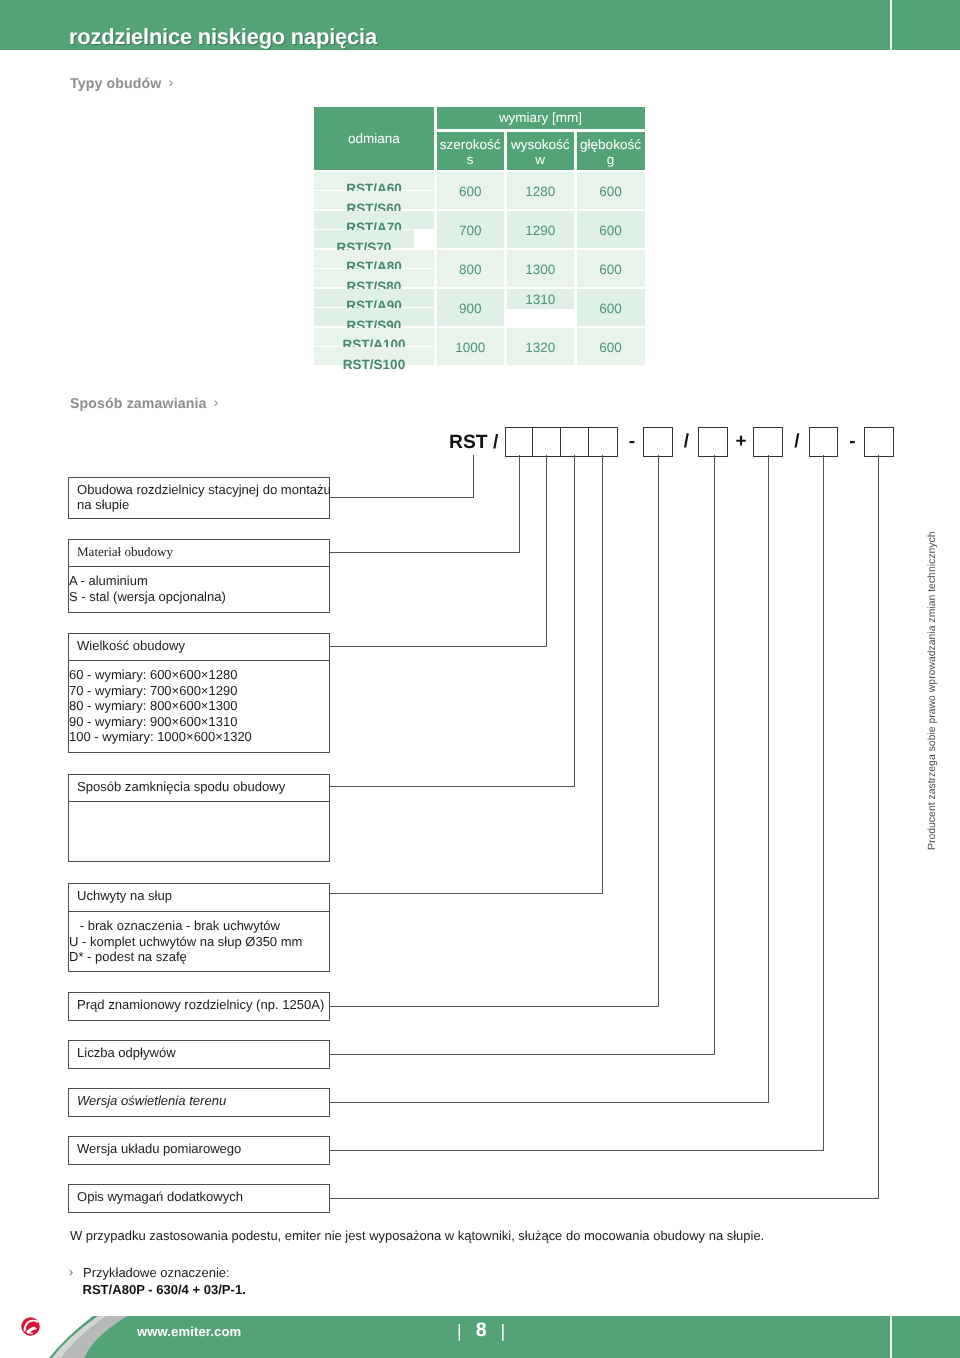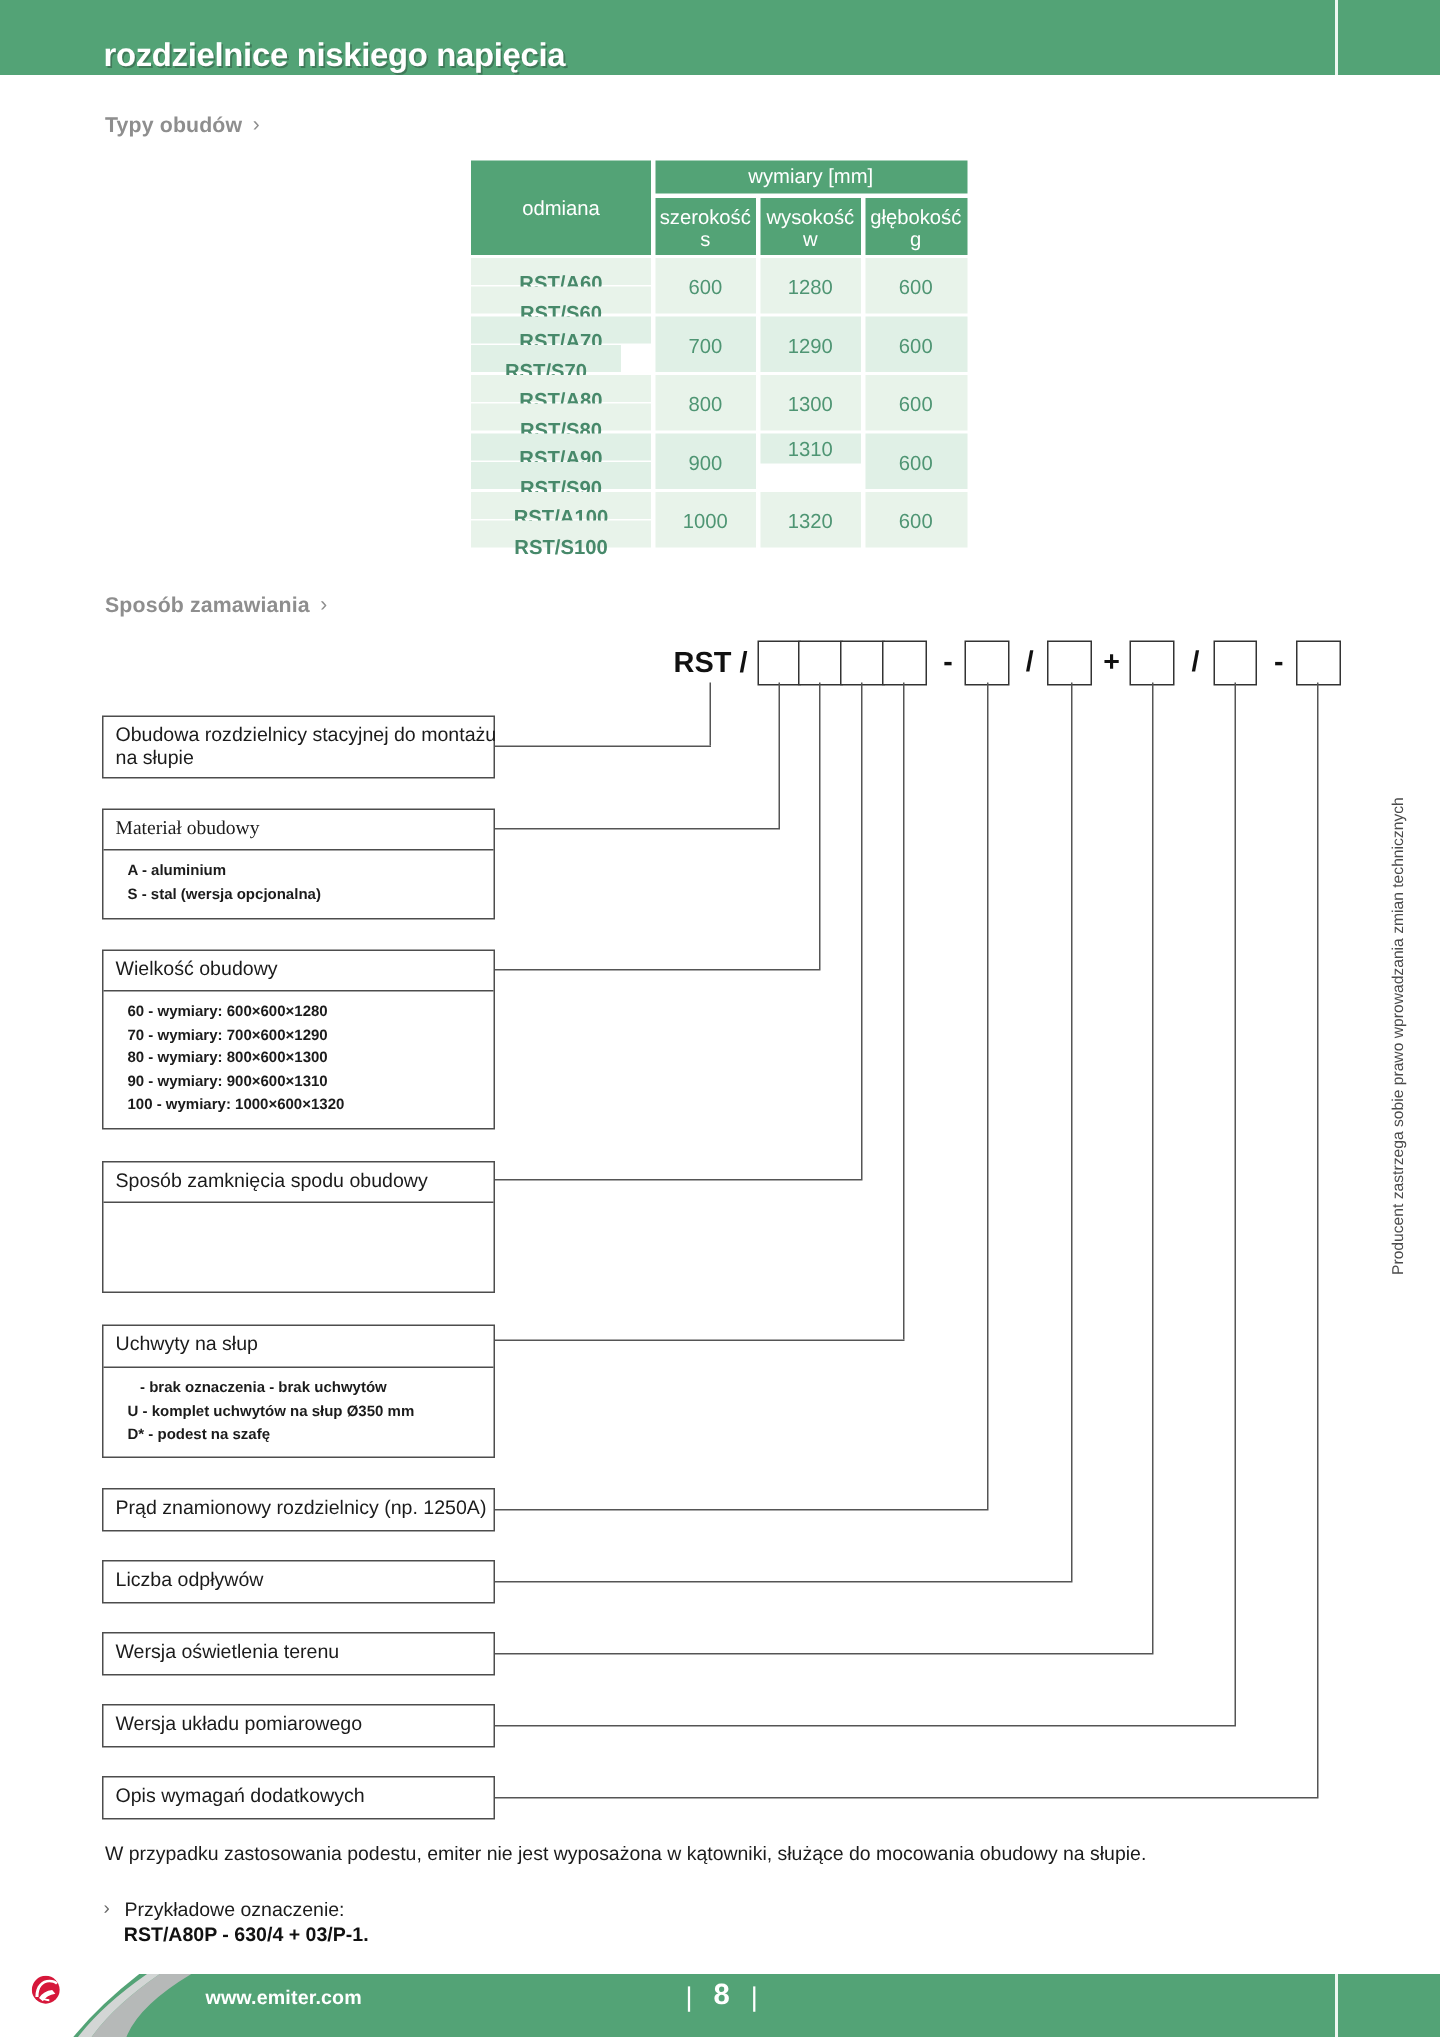"A - aluminium" .lbox .lbody { font-size: 10px -> 13px; font-weight: bold -> none; left: 16px -> 0 }
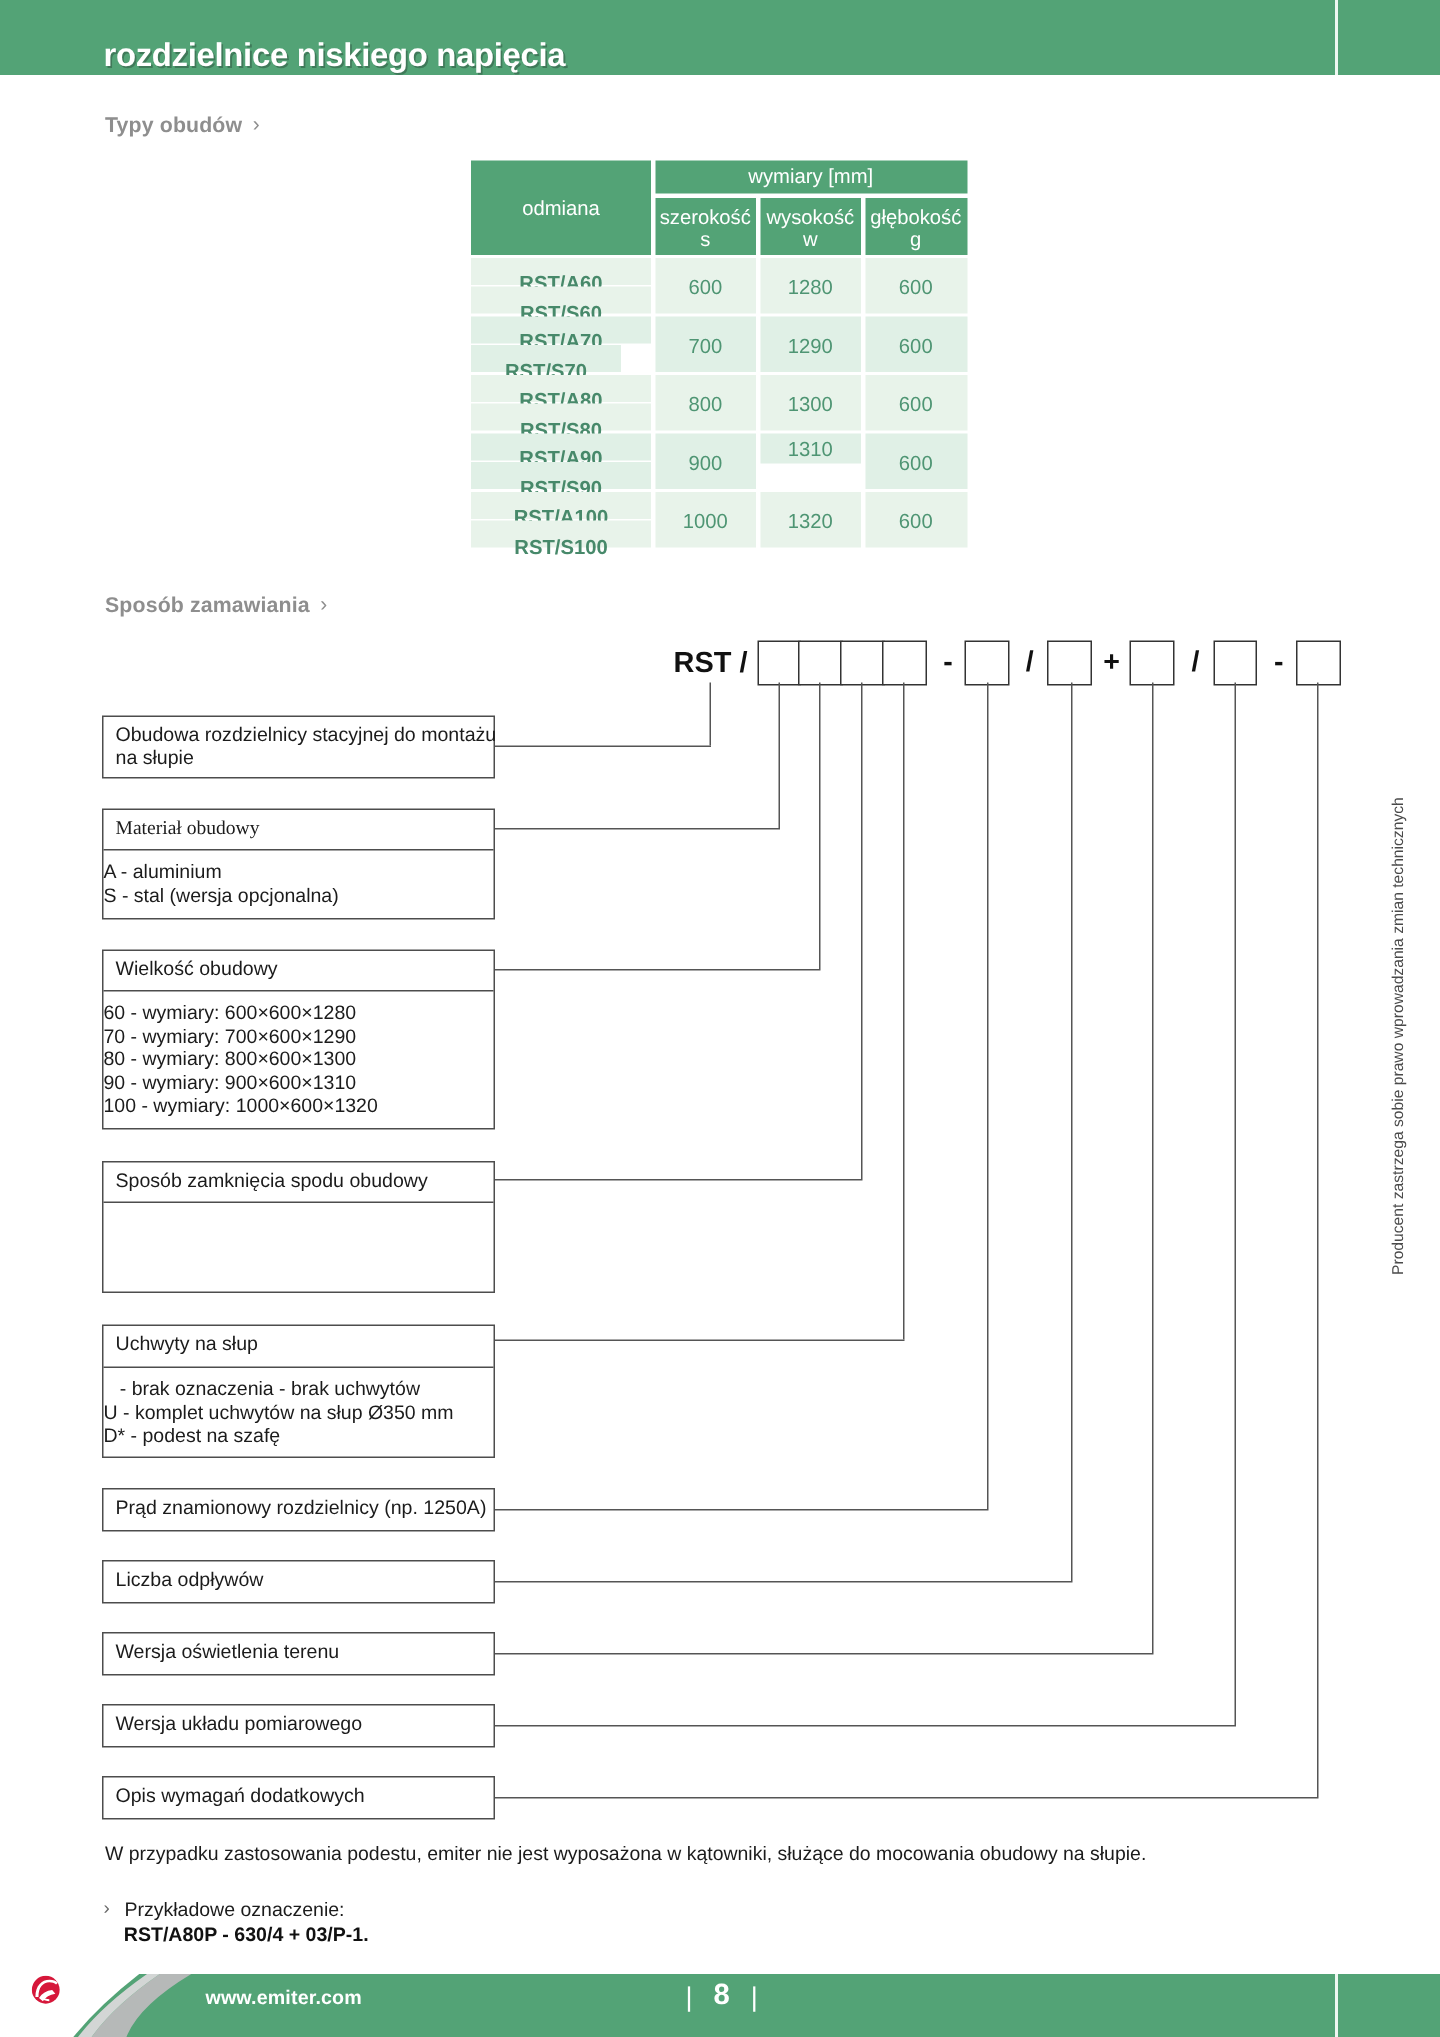"Wersja oświetlenia terenu" div.lbox { font-style: none -> italic }
